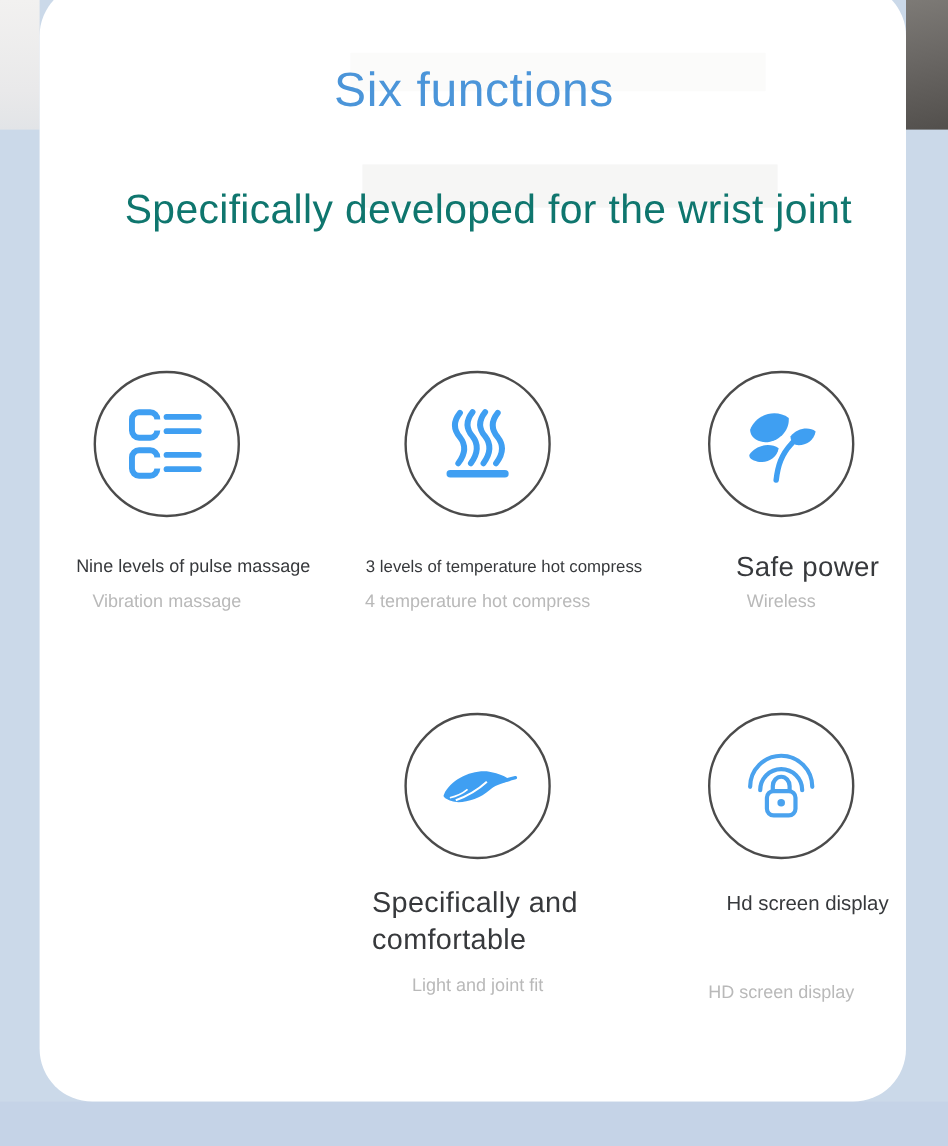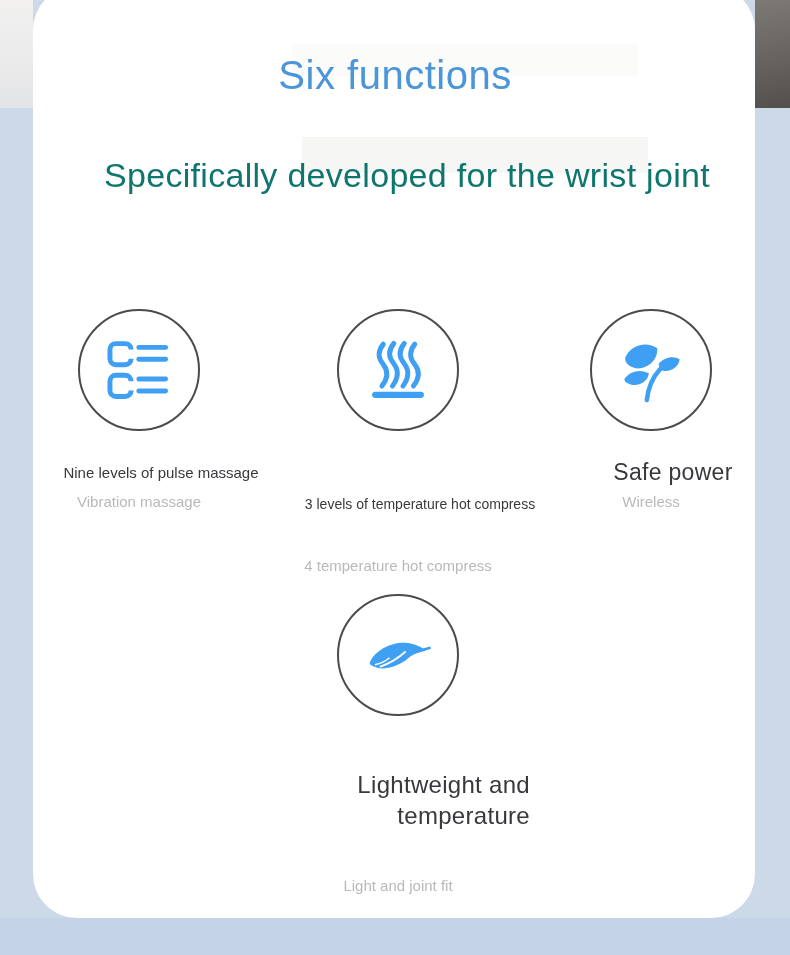"Nine levels of pulse massage" .feature-label { text-align: right -> left }
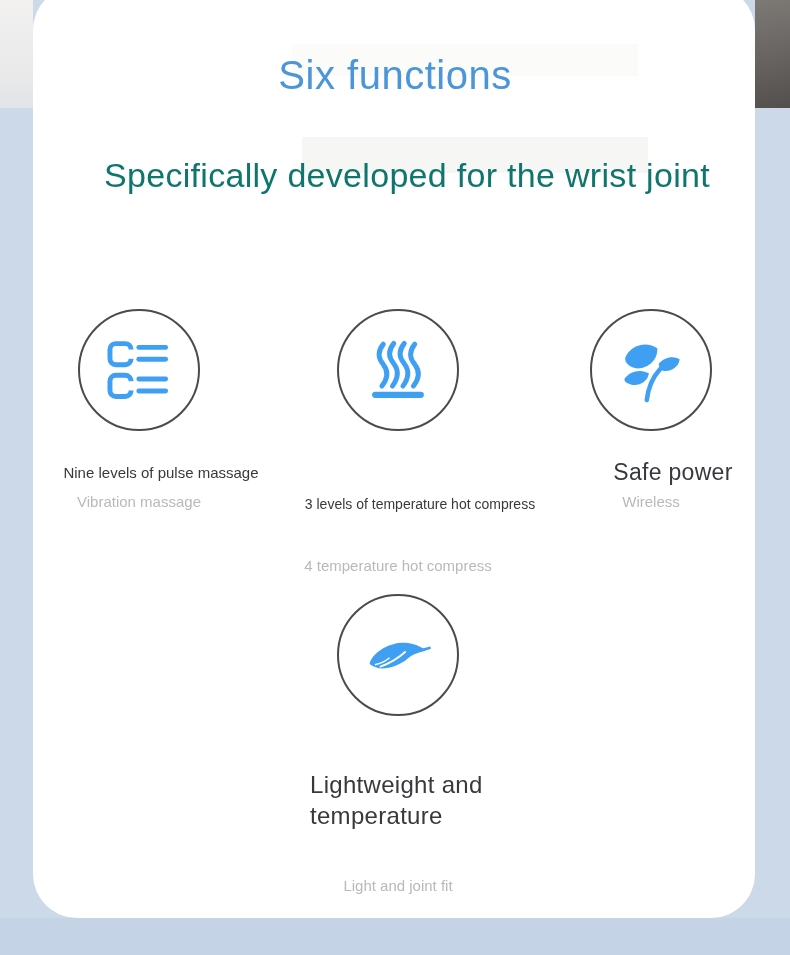"3 levels of temperature hot" .c2 { gap: 32px -> none }
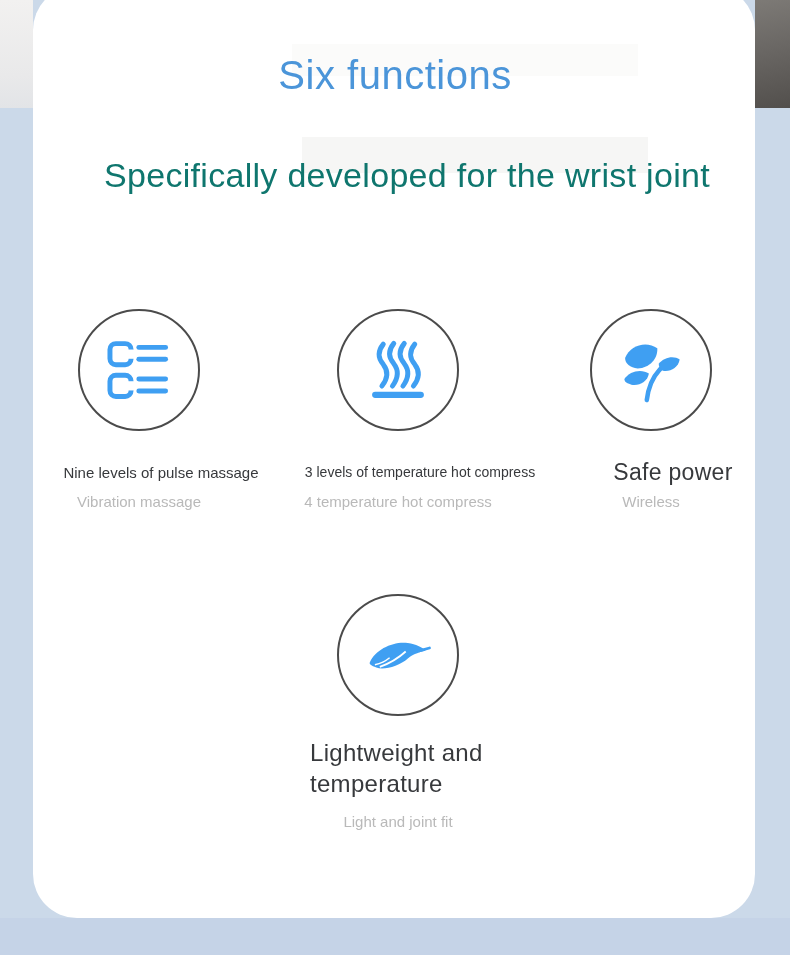"Lightweight and temperature" div.feature-label { text: Lightweight and temperature -> Specifically and comfortable }
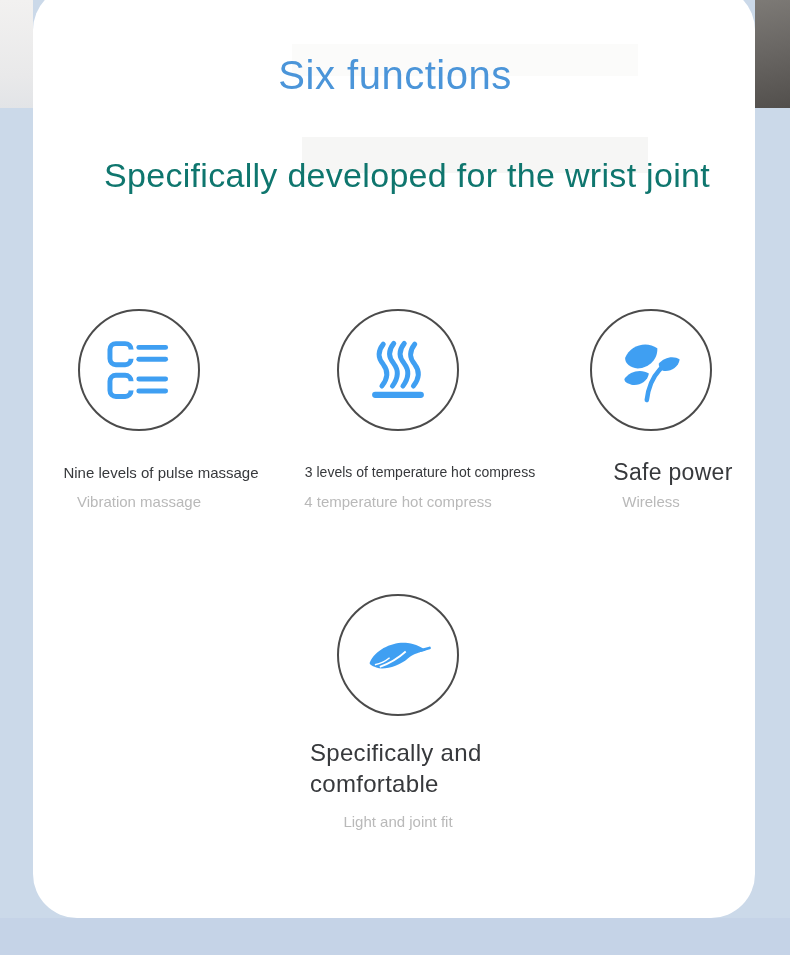"Hd screen display" div.cell { html: none -> <div> <div> <svg> <path></path> <path></path> <path></path> <rect></rect> <circle></circle> </svg> </div> <div> <div>Hd screen display</div> </div> <div>HD screen display</div> </div> }
